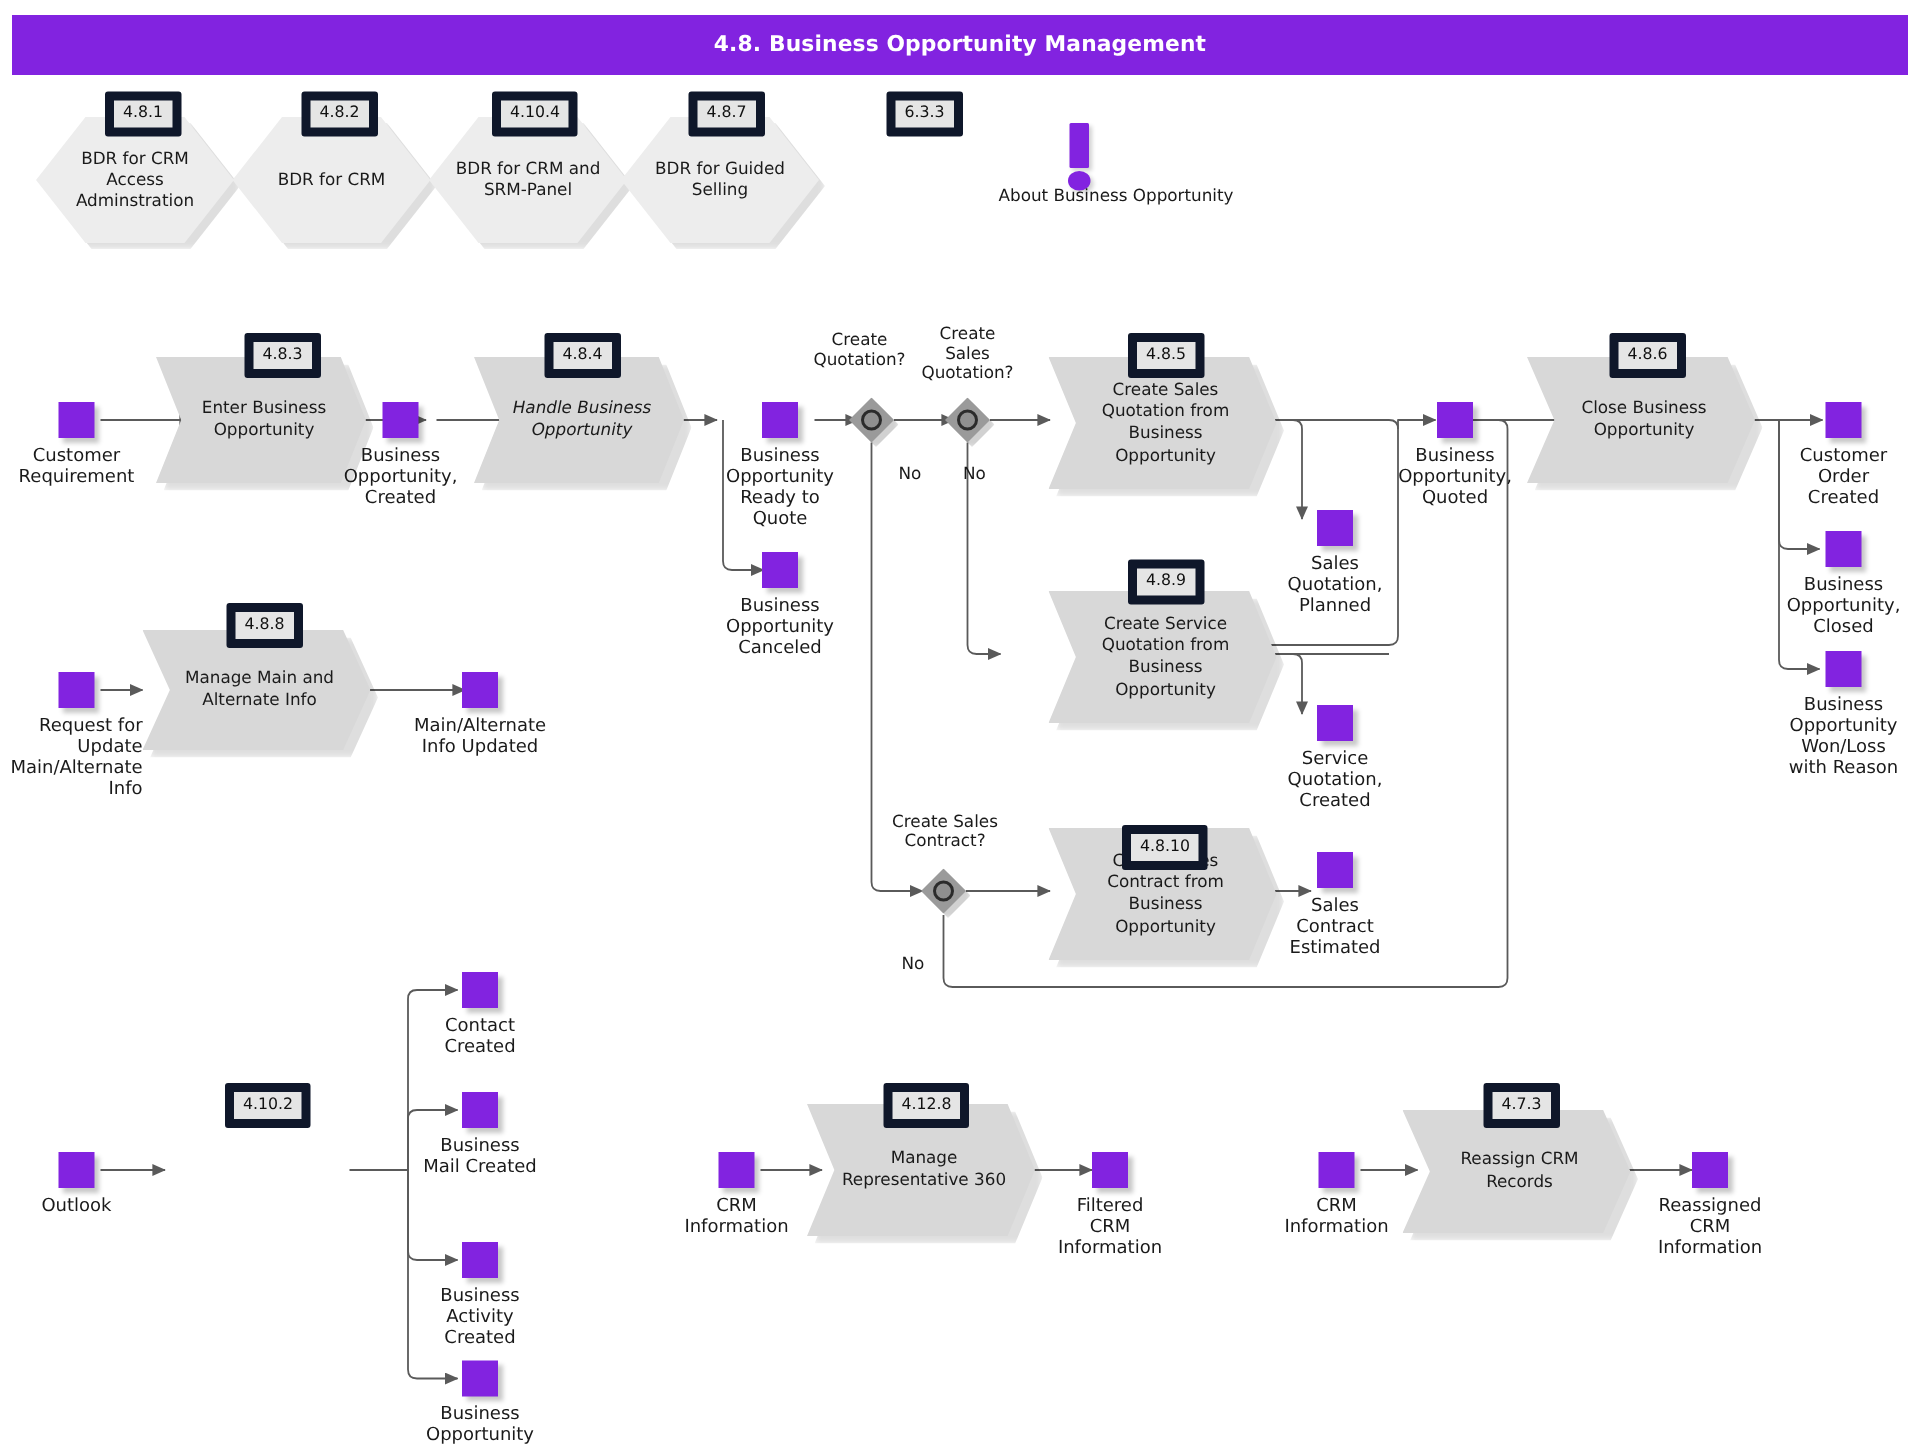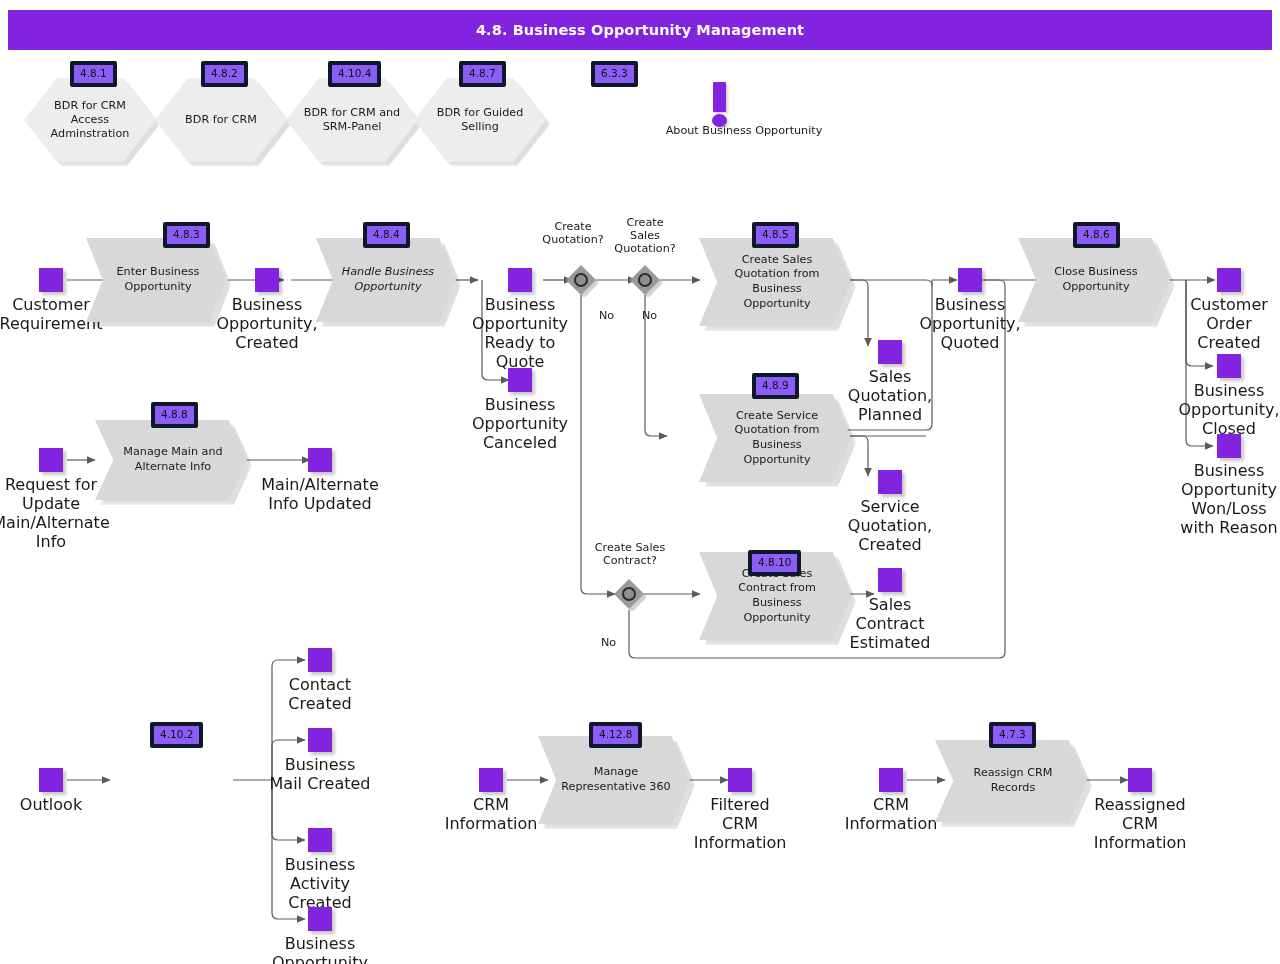"4.8.1" .idbadge { background: #8b5cf6 -> #e5e5e5; border: 4px solid #0f172a -> 6px solid #0f172a }
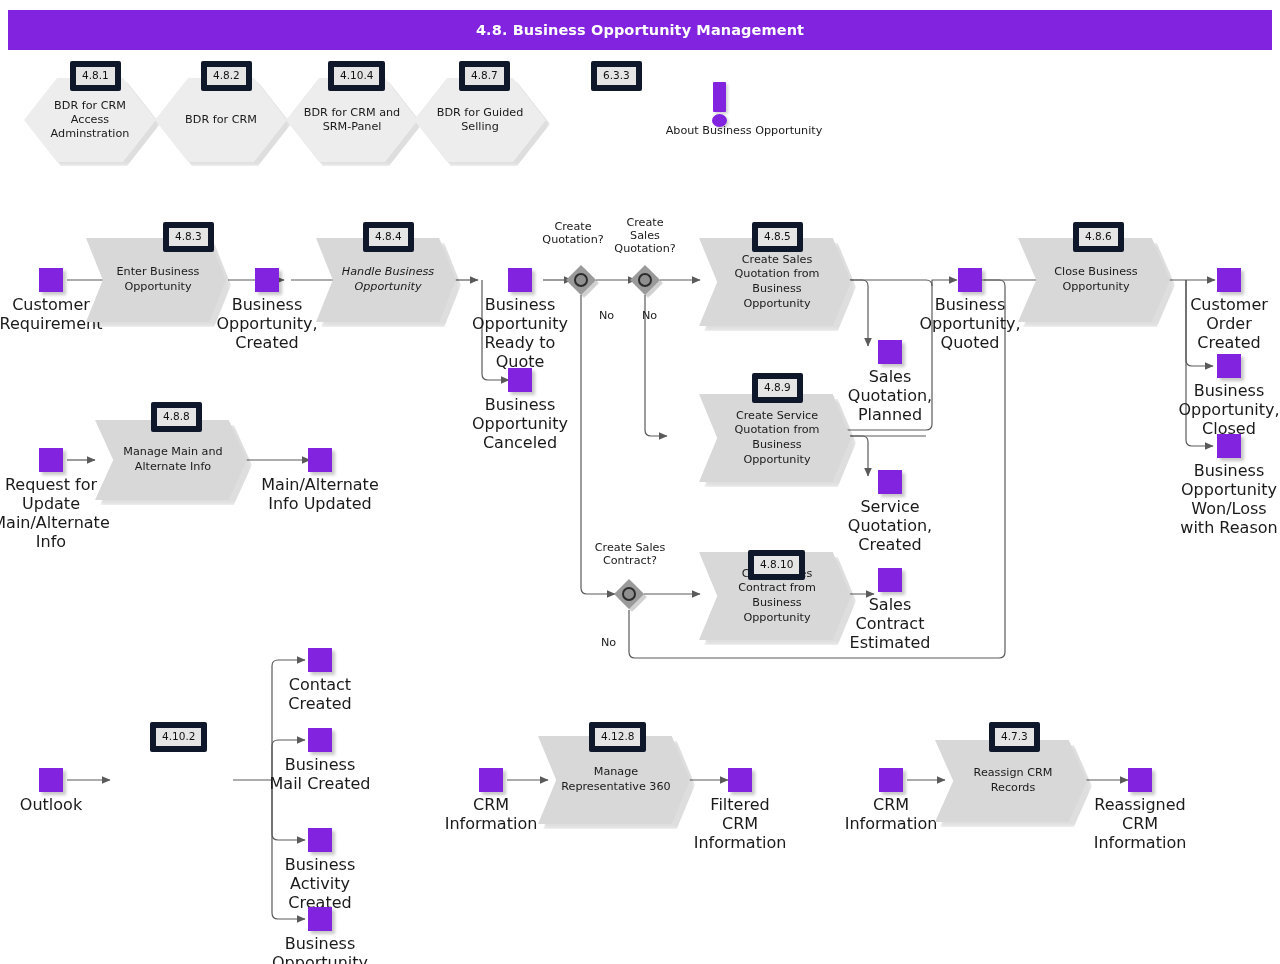"Enter Business Opportunity" div.chevwrap { left: 86px -> 104px }
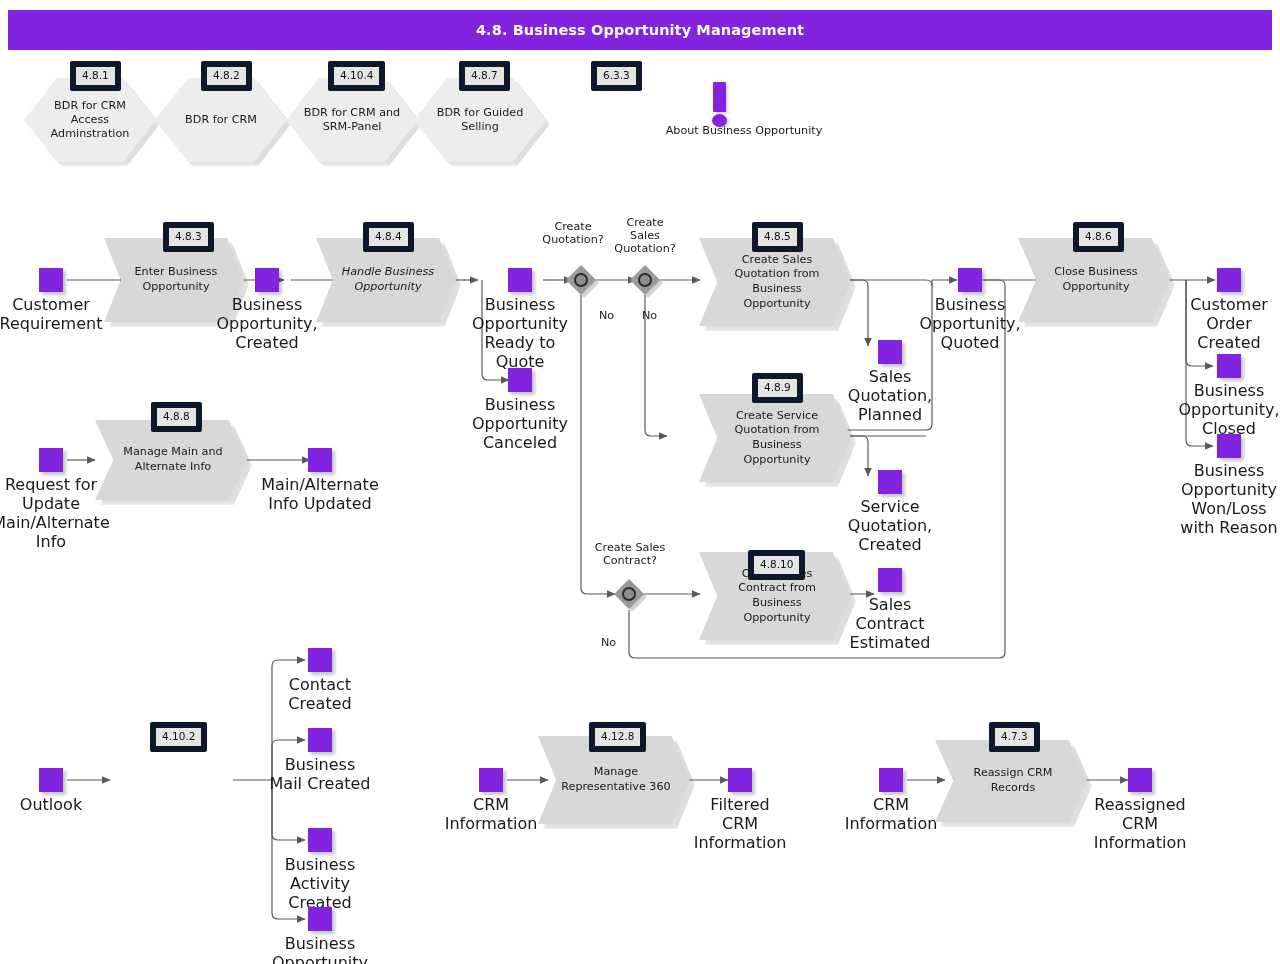"Customer" .evtlabel { font-size: 16px -> 12px }
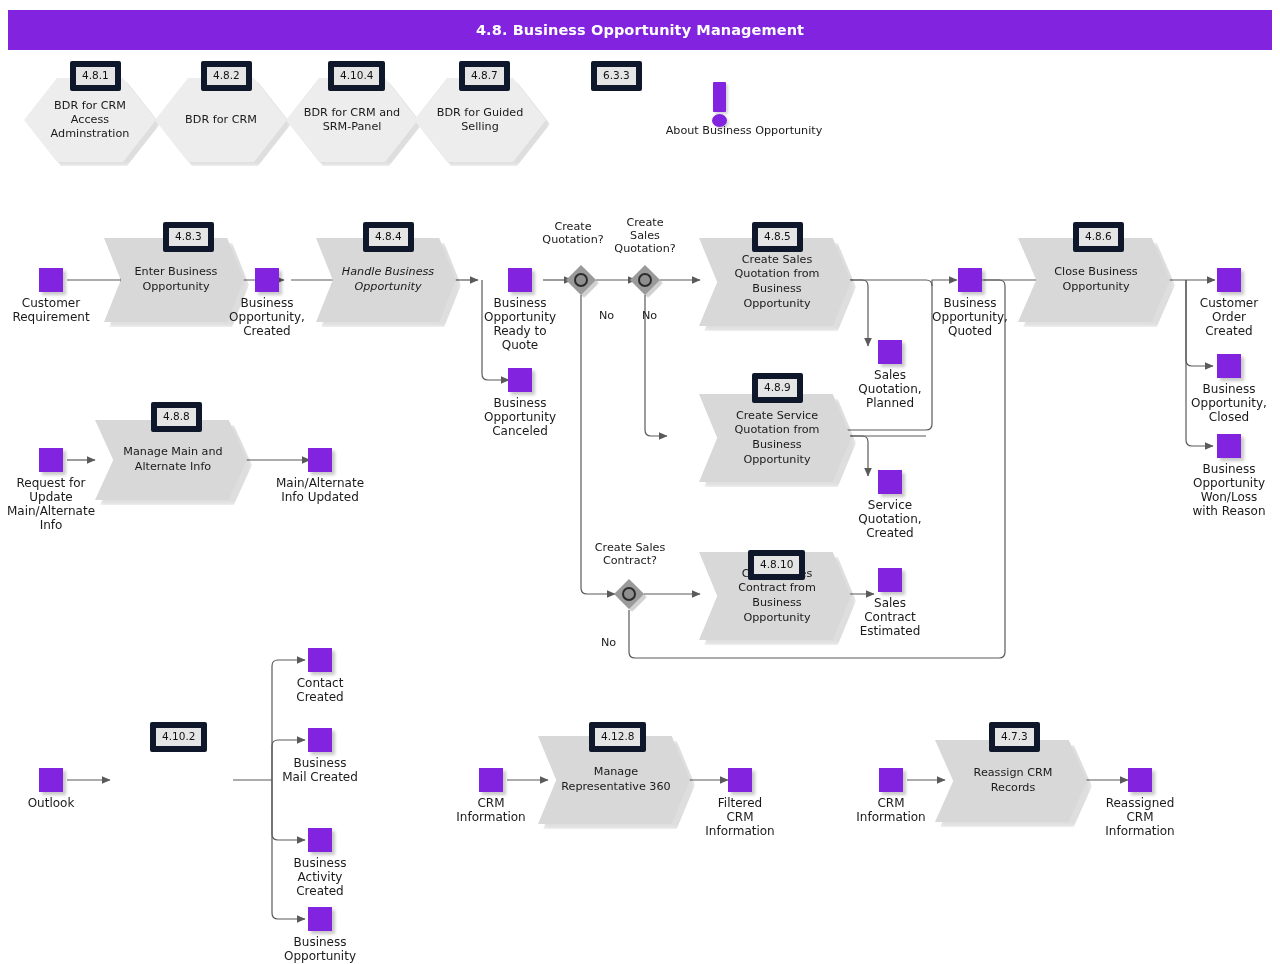"Request for" div.evtlabel { text-align: none -> right }
